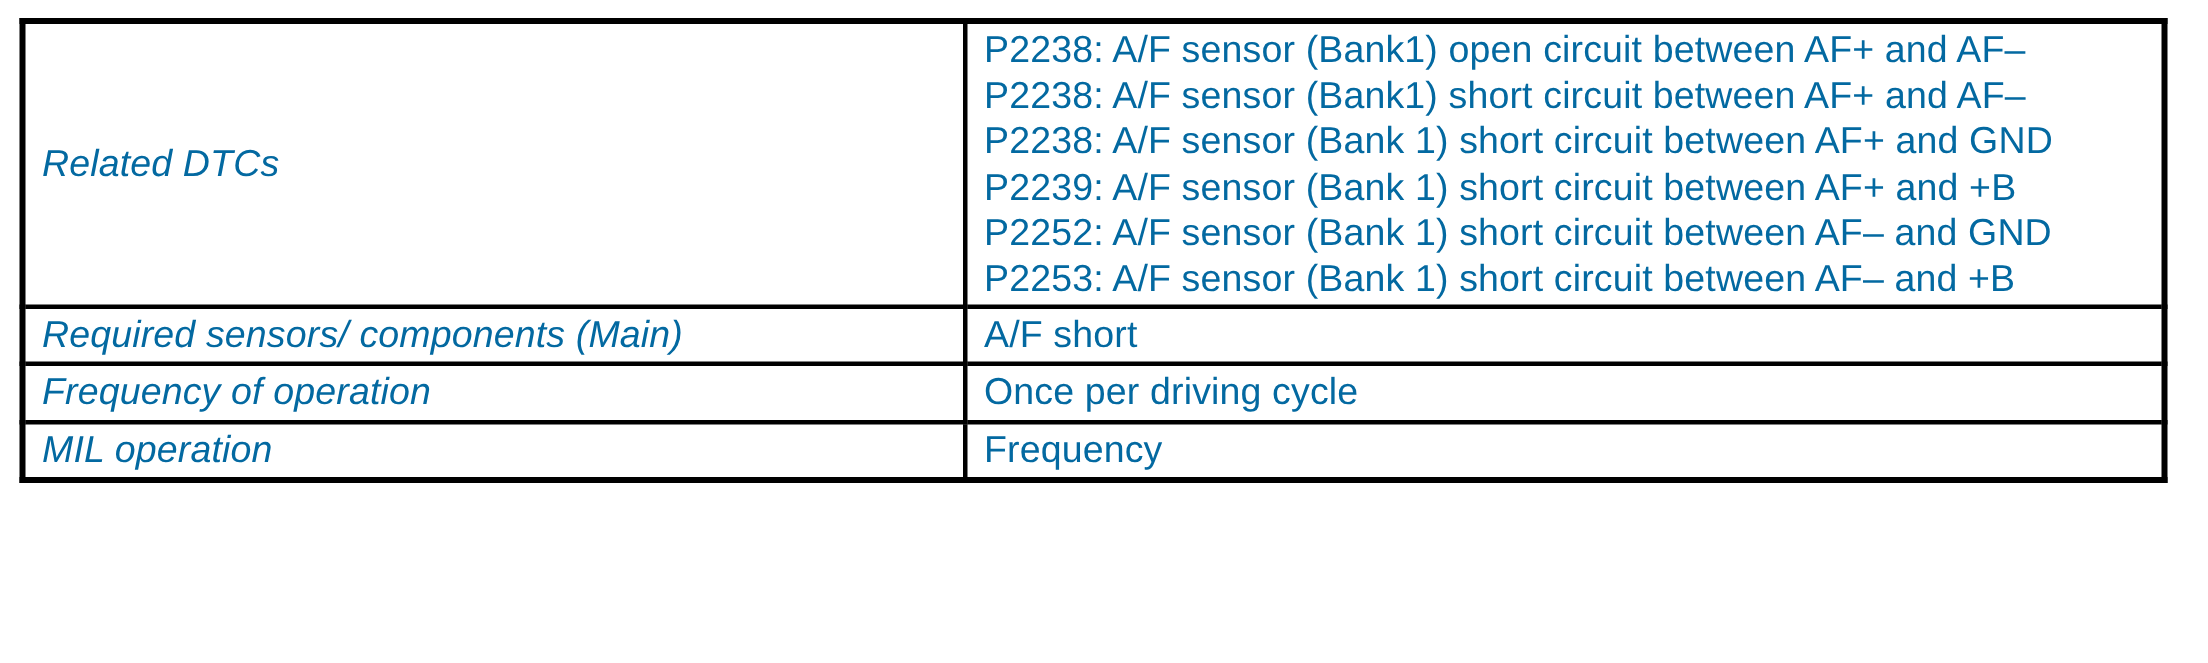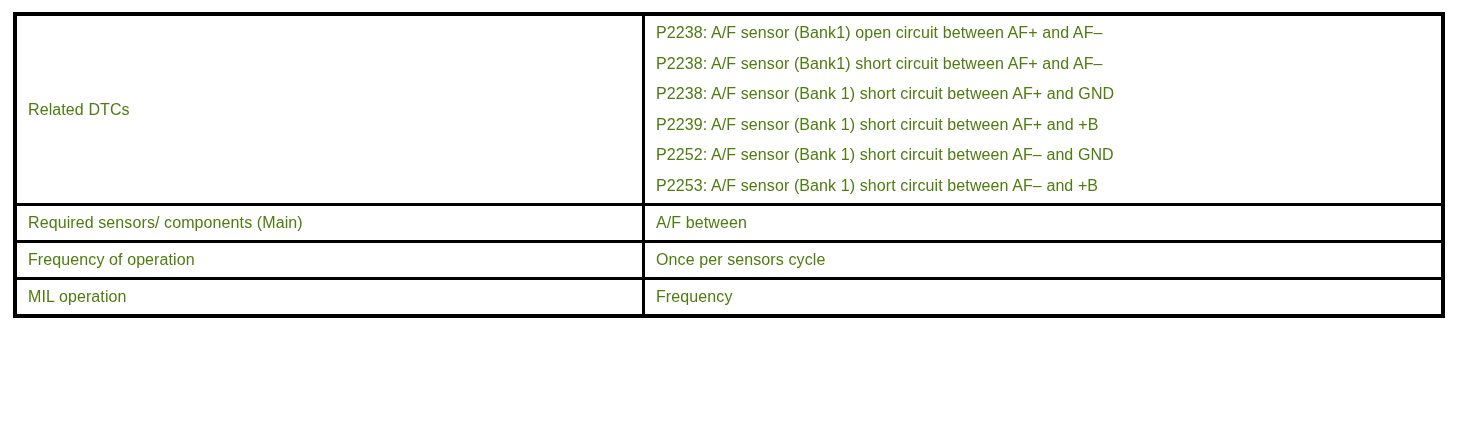"P2238: A/F sensor (Bank1) open" td { color: #4d7c0f -> #0369a1; font-size: 16px -> 25px }
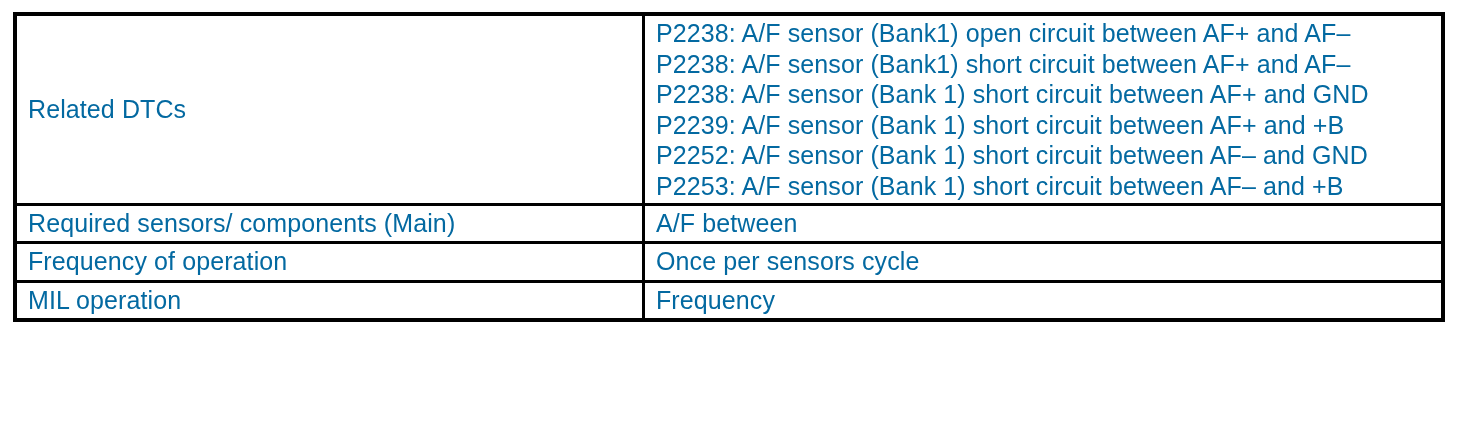"Related DTCs" td.label-cell { font-style: none -> italic }
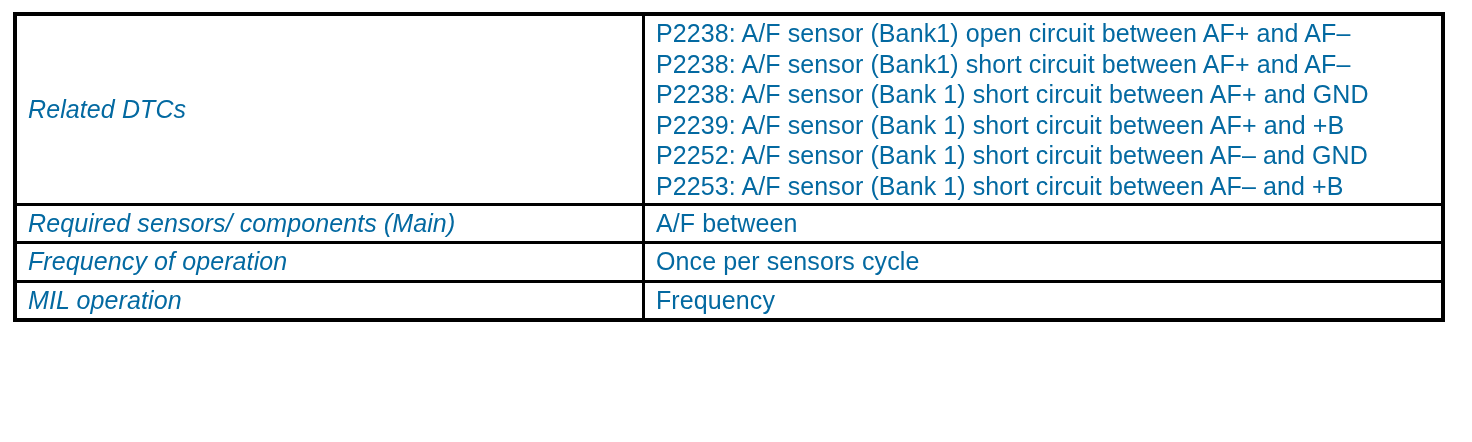"A/F between" td.value-cell { text: between -> short }
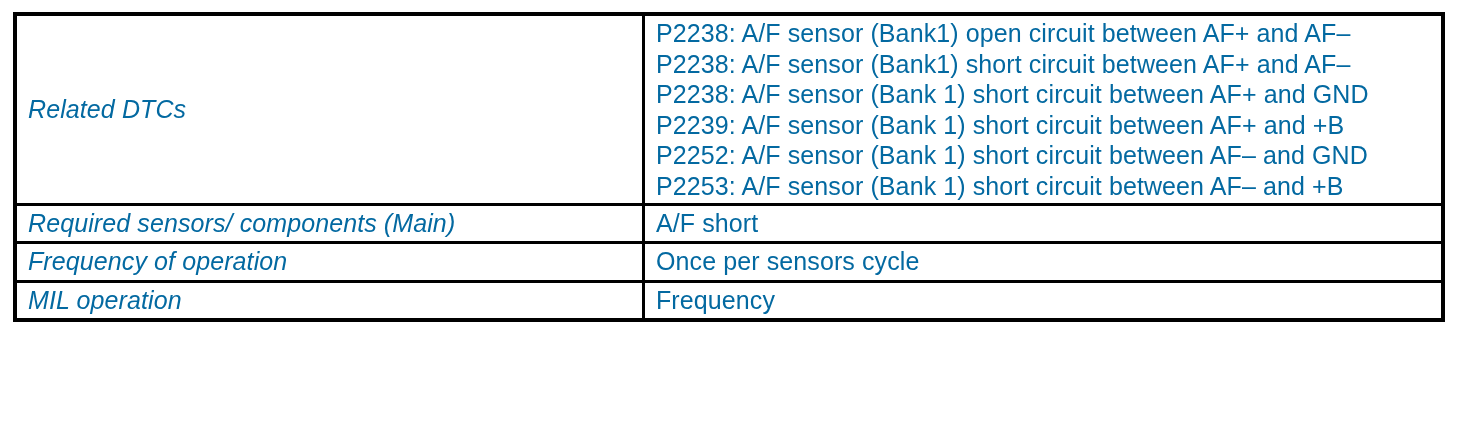"Once per sensors cycle" td.value-cell { text: sensors -> driving }
